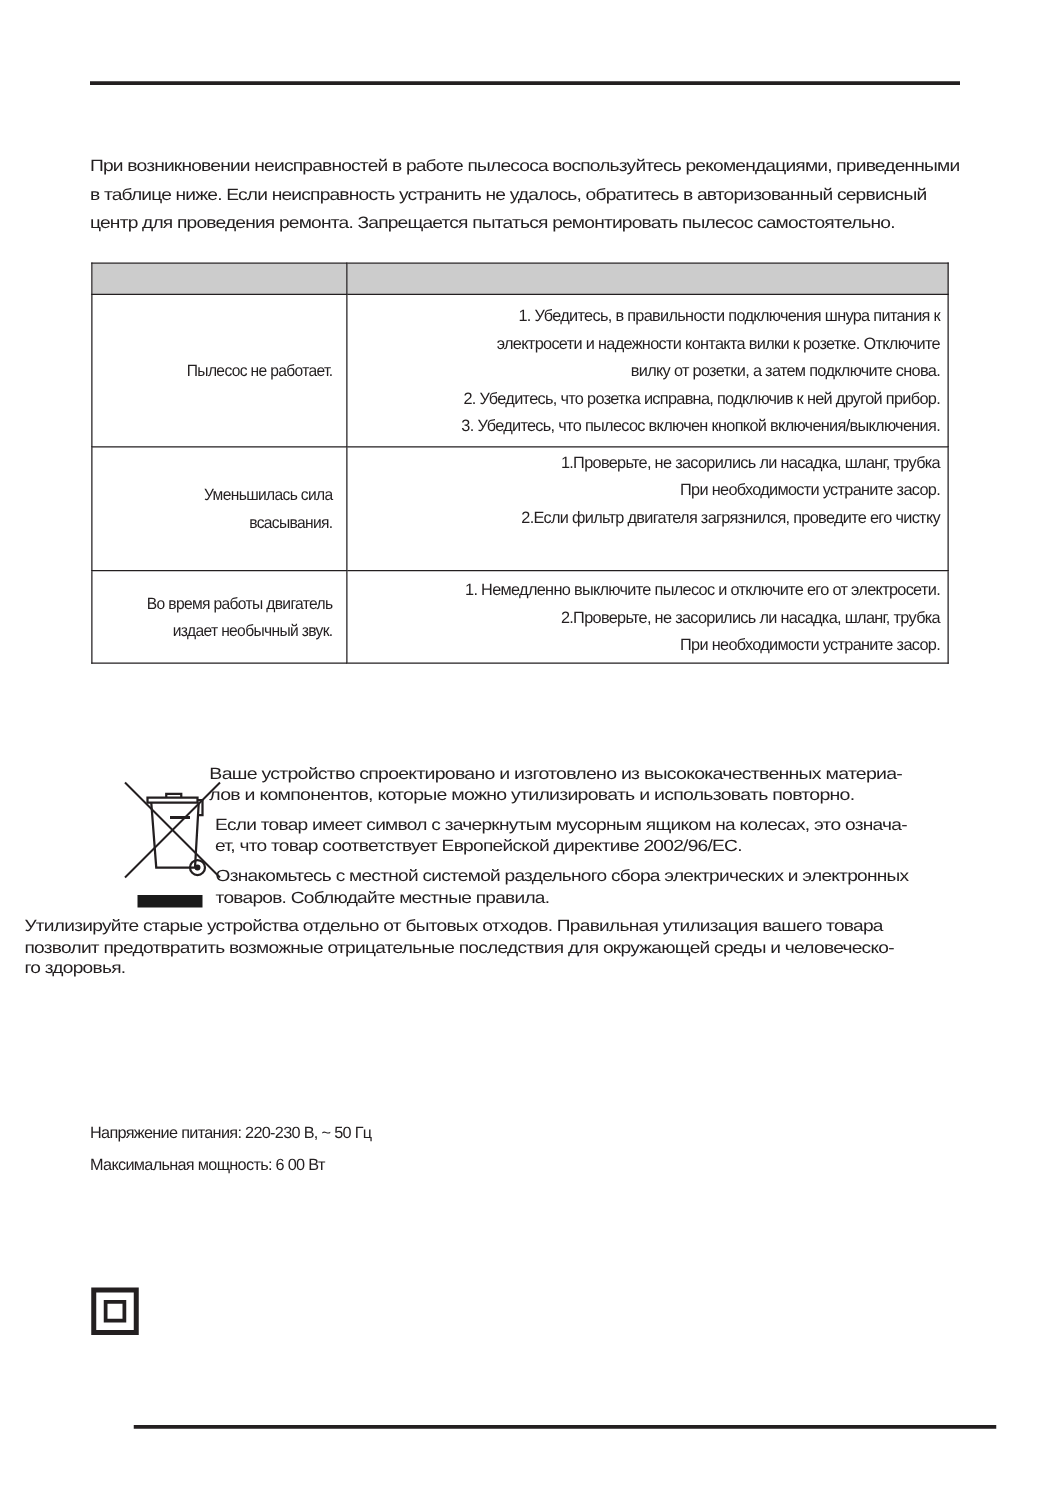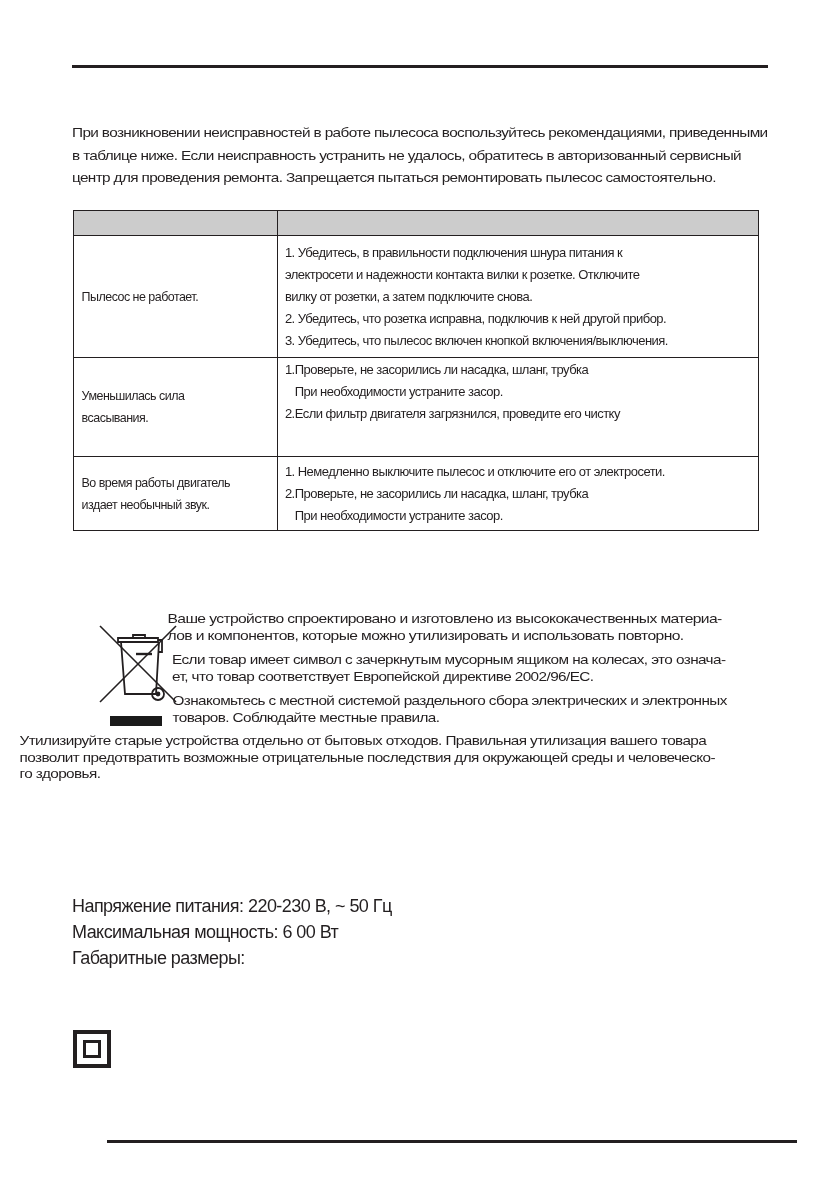"1. Убедитесь, в правильности подключения" #trouble-table td, #trouble-table th { text-align: left -> right }
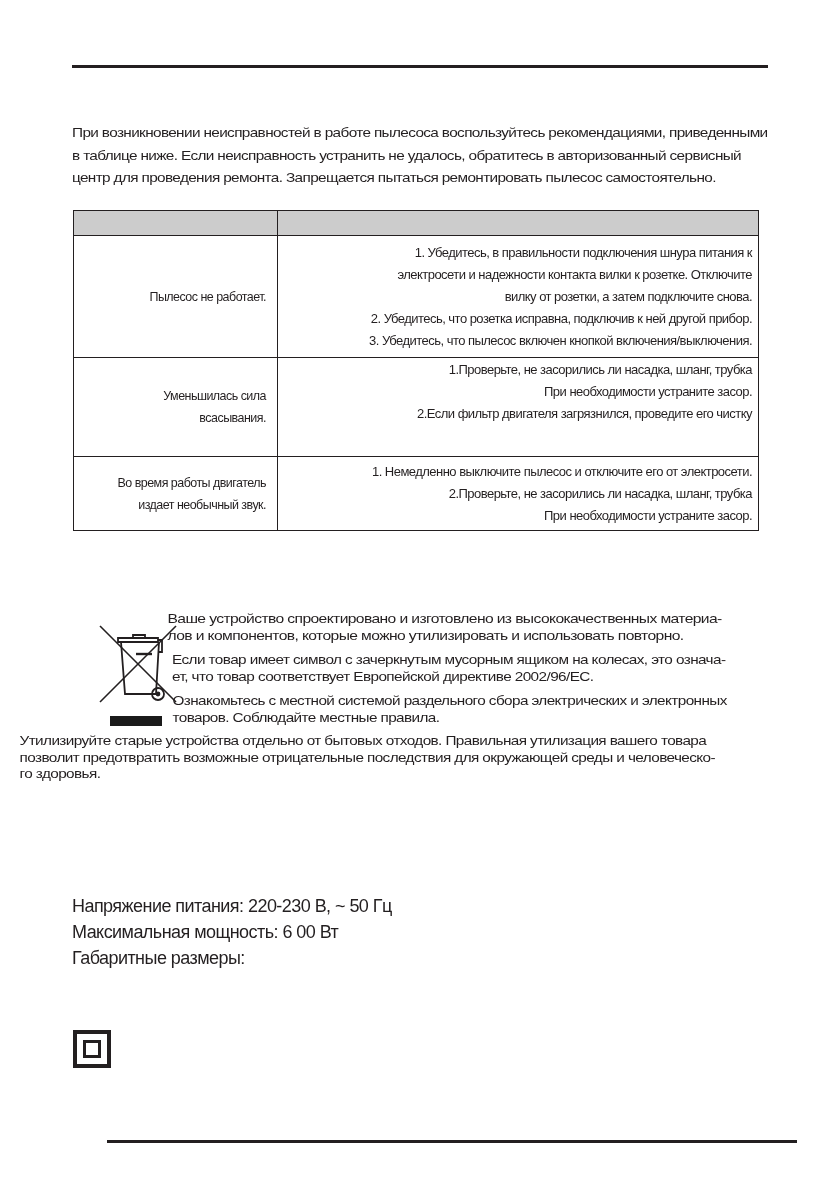"Напряжение питания: 220-230 В, ~" #specs { font-size: 18px -> 13px }
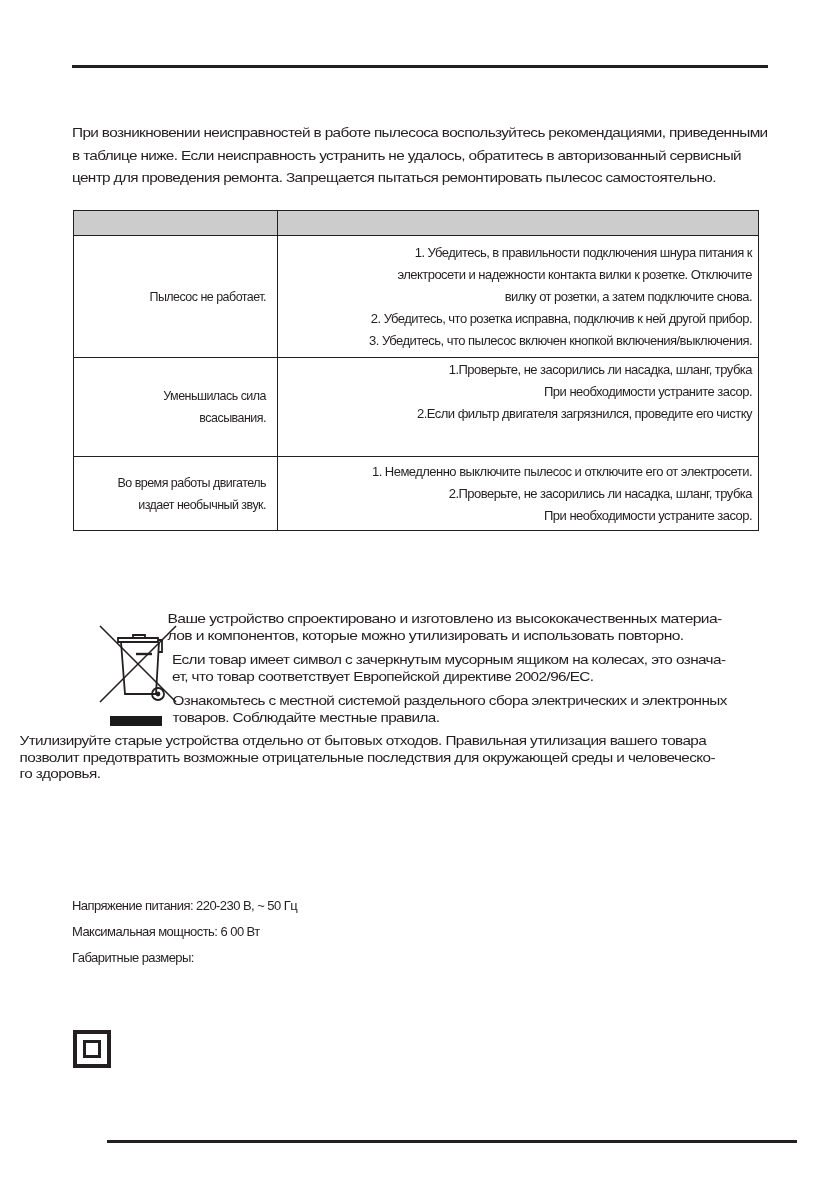"Габаритные размеры:" div.sl { html: <div>Габаритные размеры:</div> -> none }
